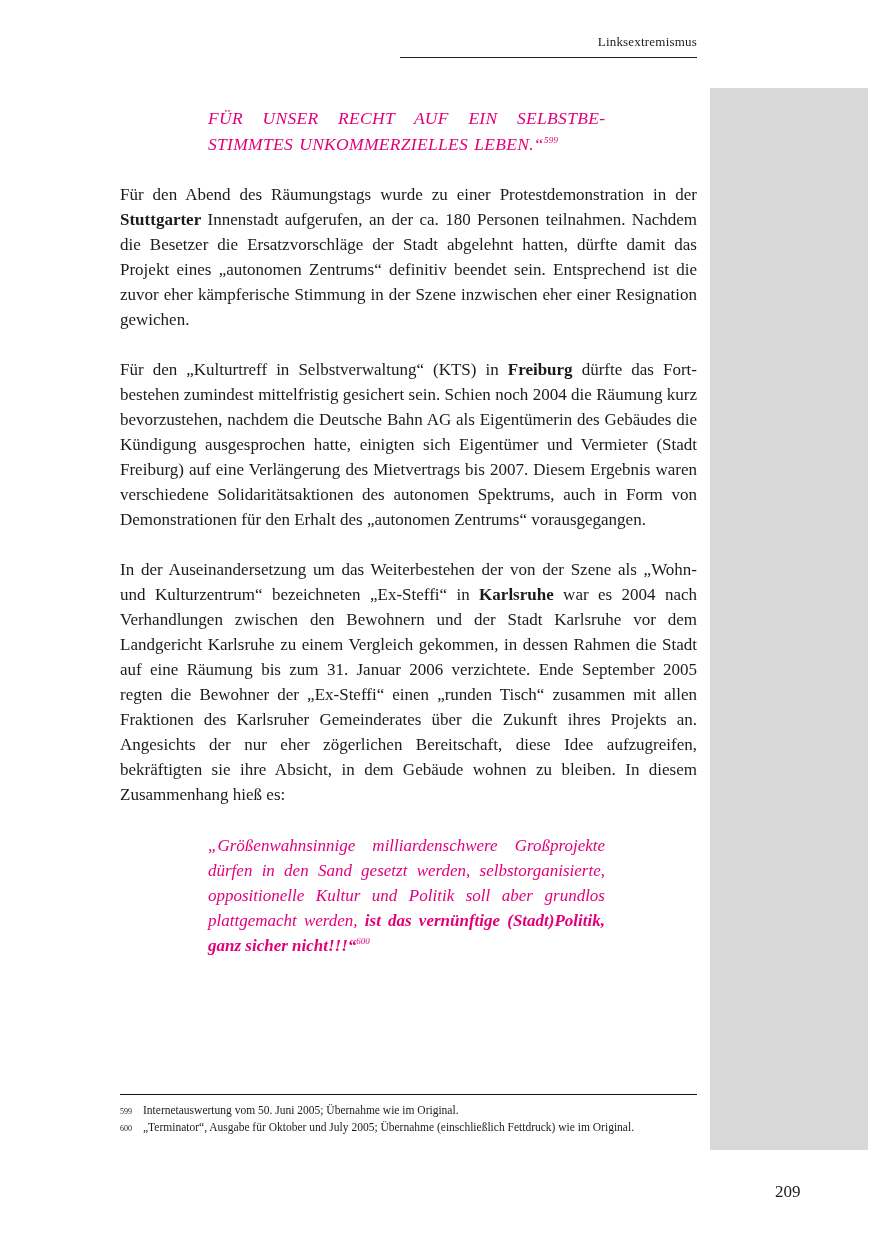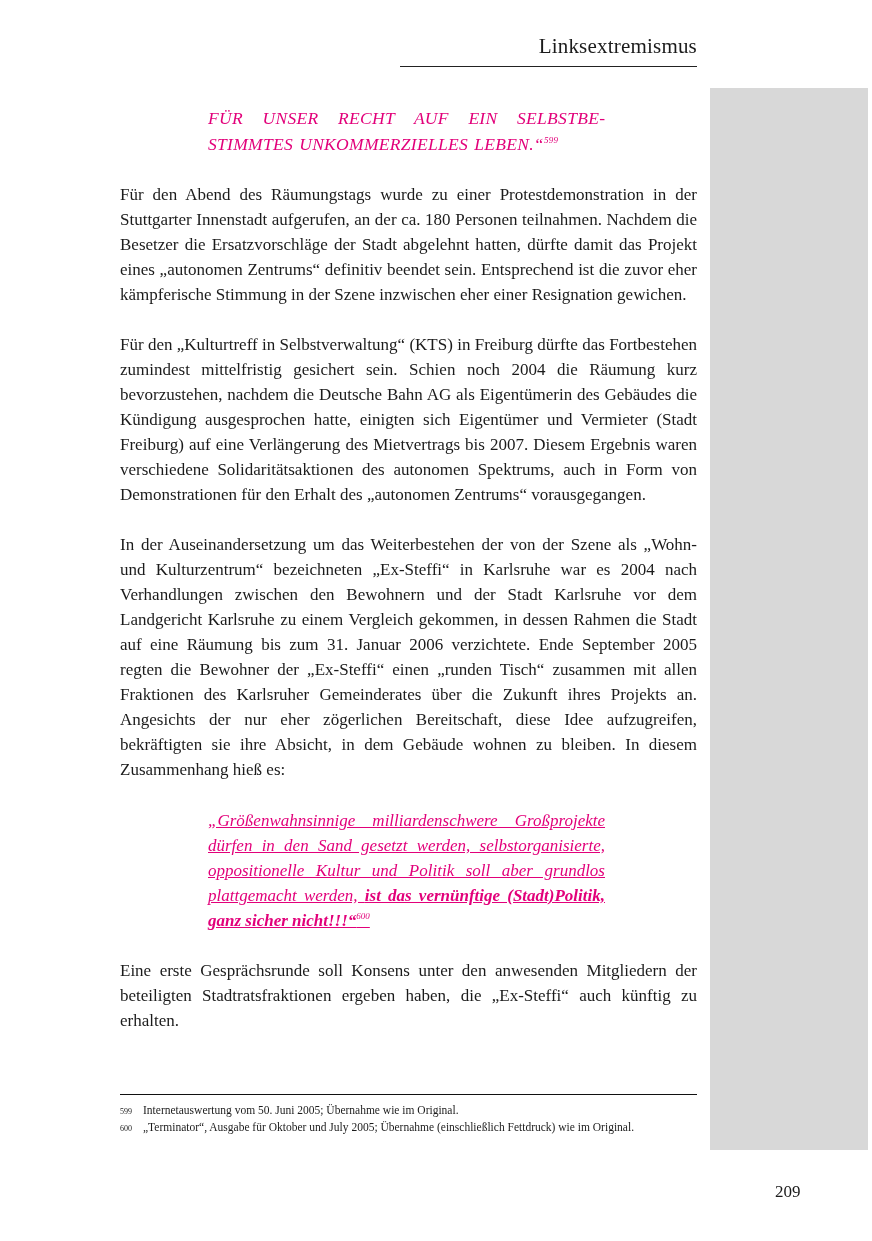"Linksextremismus" .running-header { font-size: 21px -> 13px }
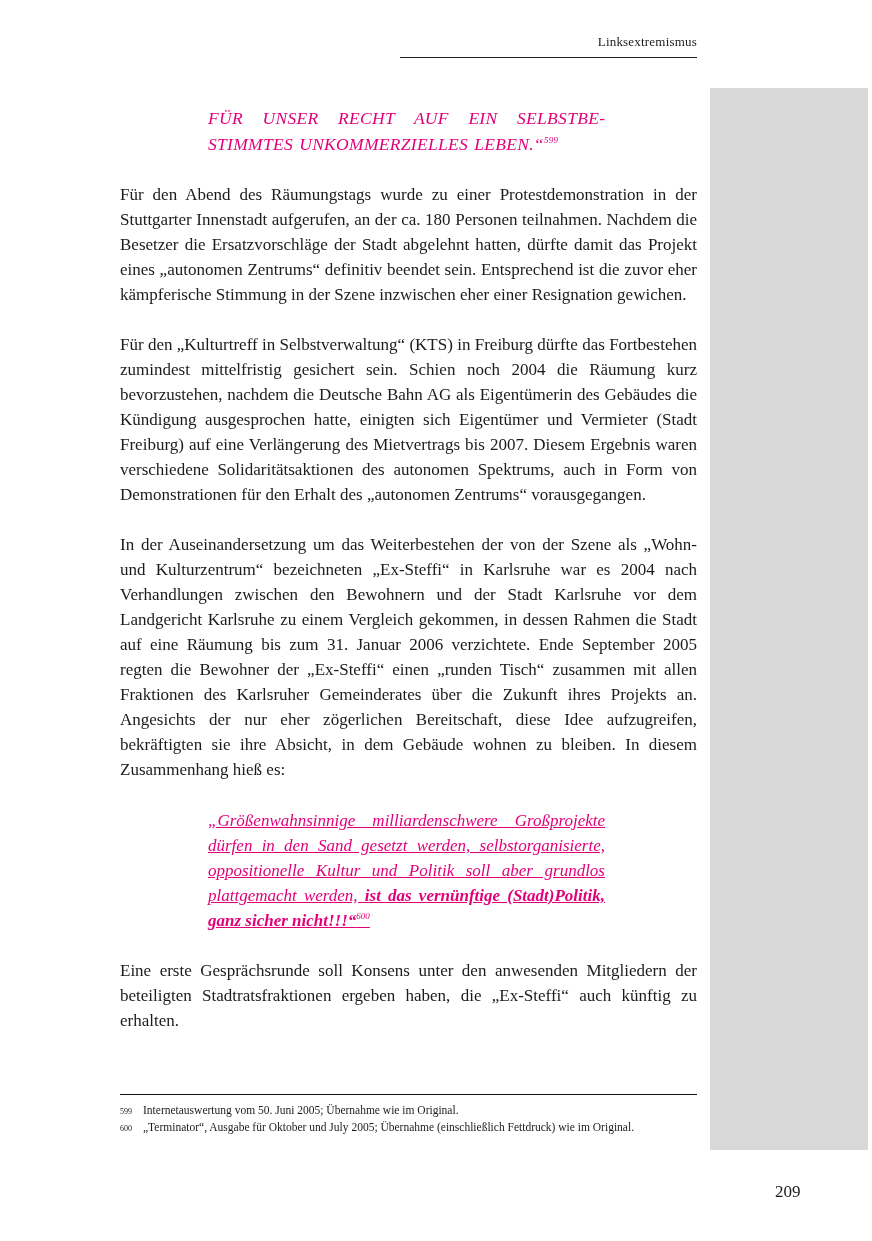"Stuttgarter" .para strong { font-weight: normal -> bold }
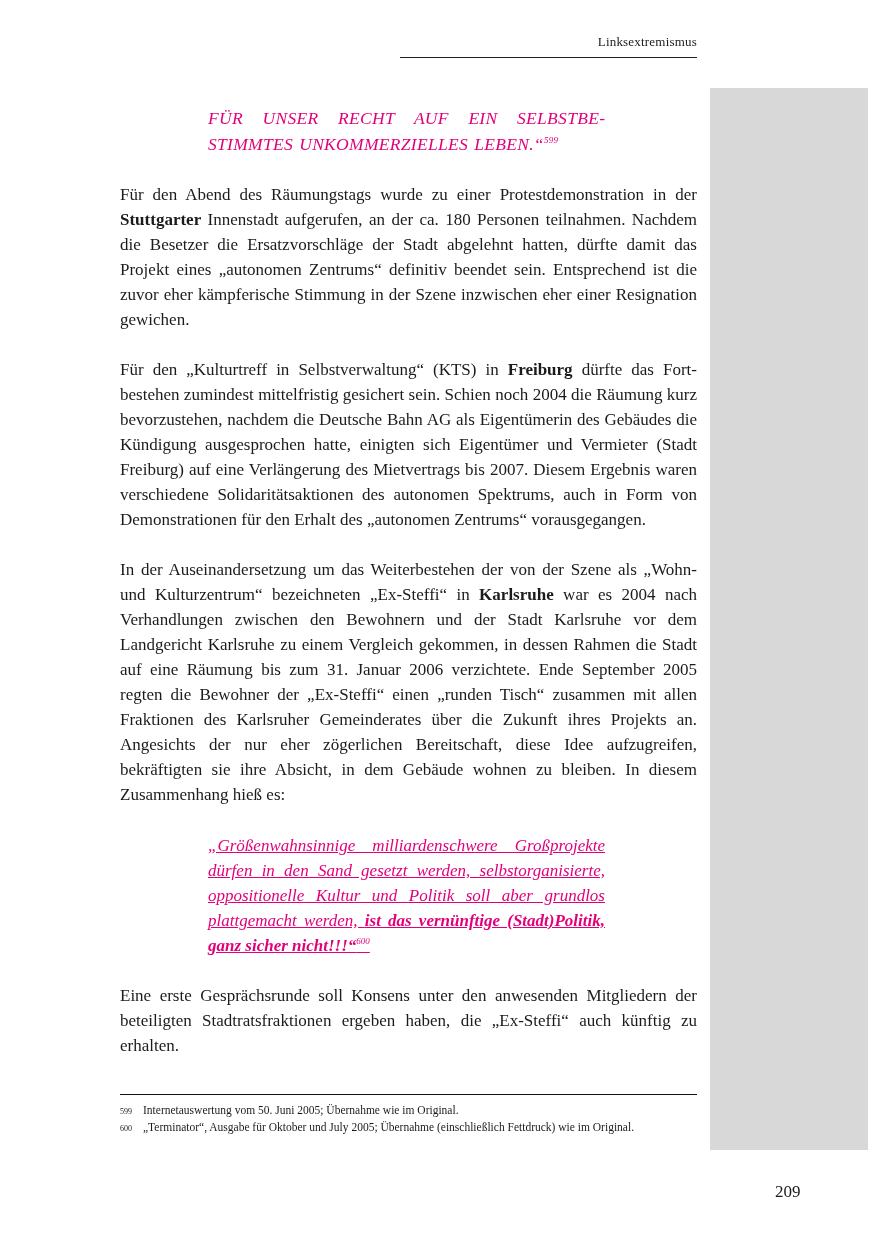"„Größenwahnsinnige milliardenschwere" .quote-2 { text-decoration: underline -> none }
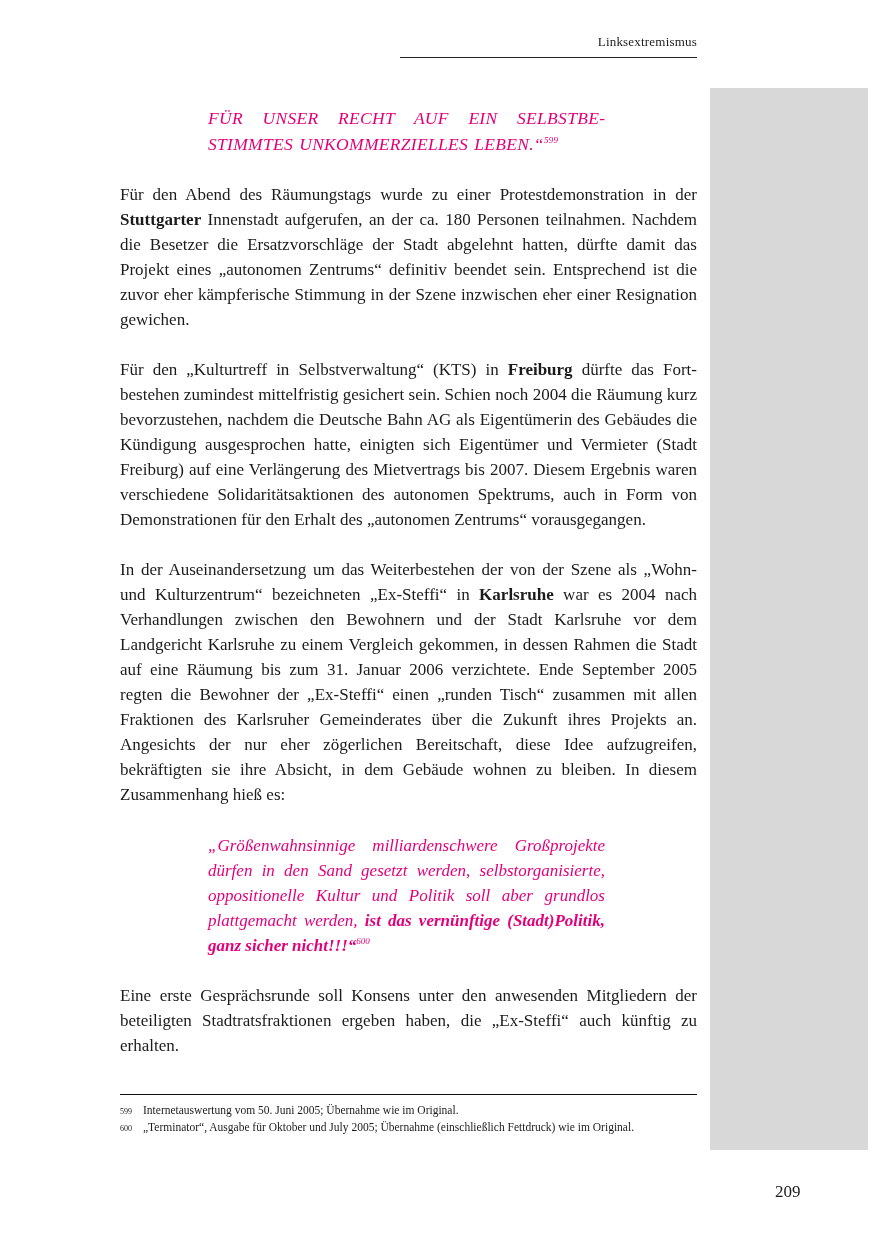"Eine erste Gesprächsrunde soll Konsens" p.para { html: <p><span>Eine erste Gesprächsrunde soll Konsens unter den anwesenden Mitgliedern der beteiligten Stadtratsfraktionen ergeben haben, die „Ex-Steffi“ auch künf­tig zu erhalten.</span></p> -> none }
